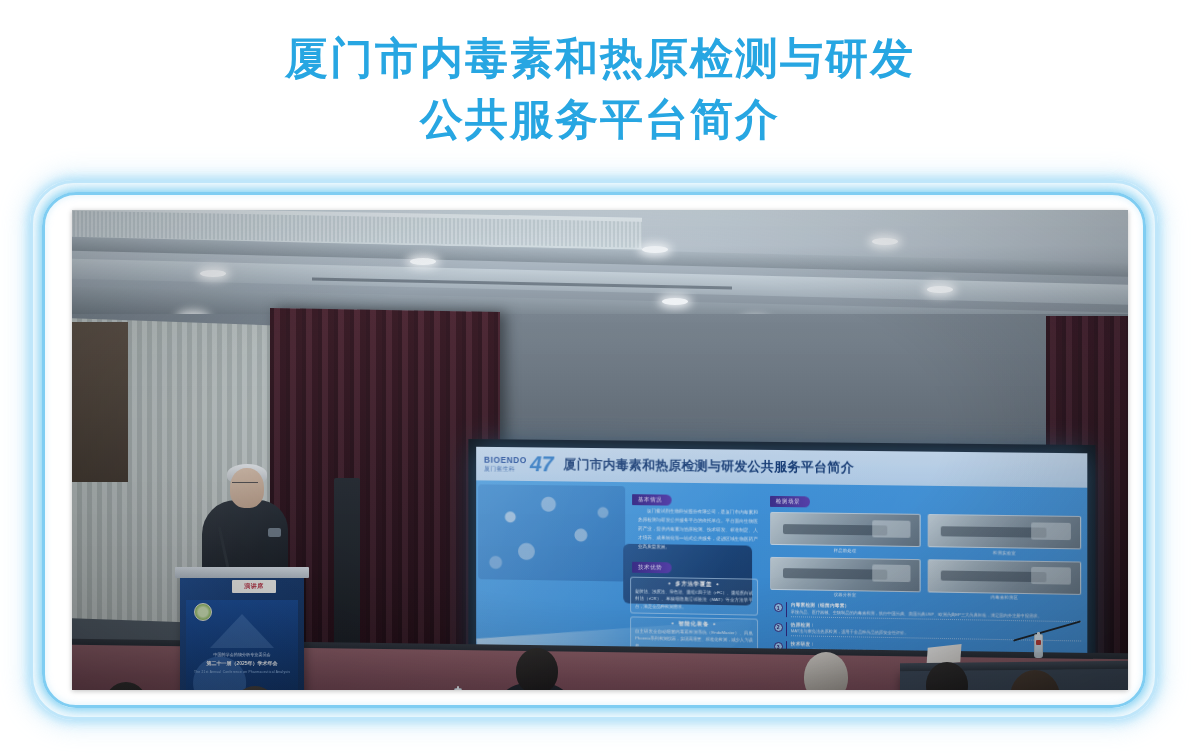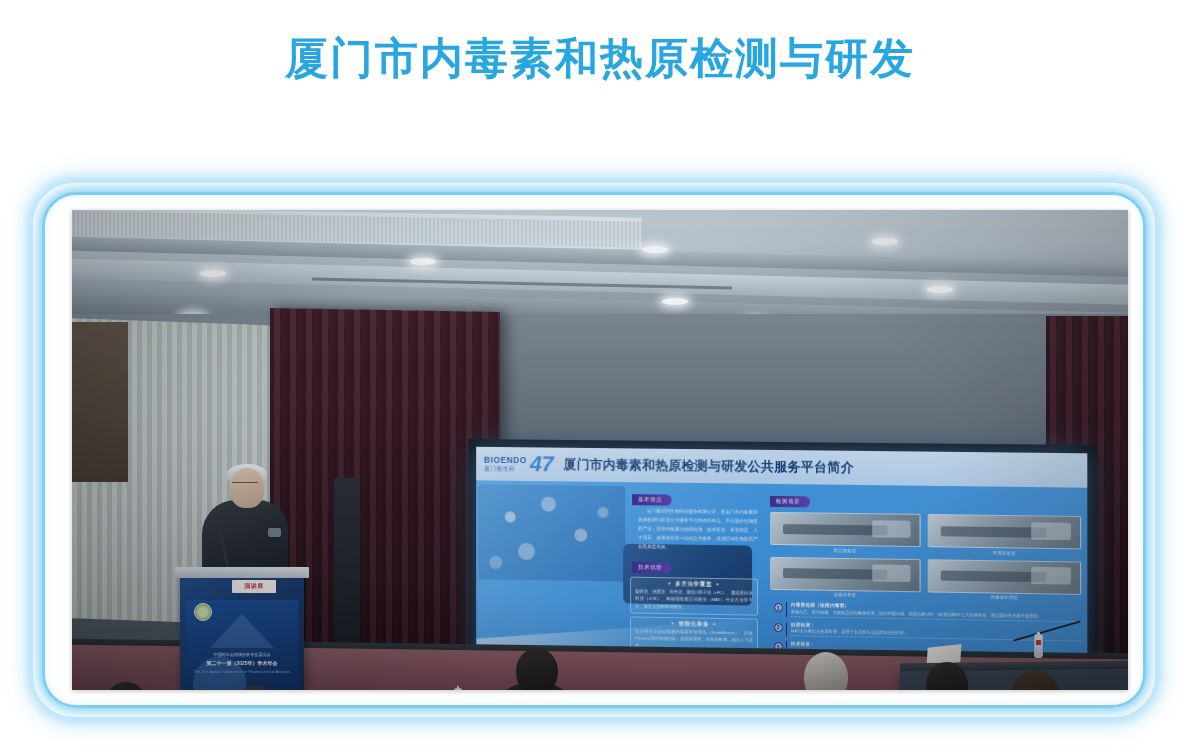"公共服务平台简介" span.title-line { html: none -> <span>公共服务平台简介</span> }
